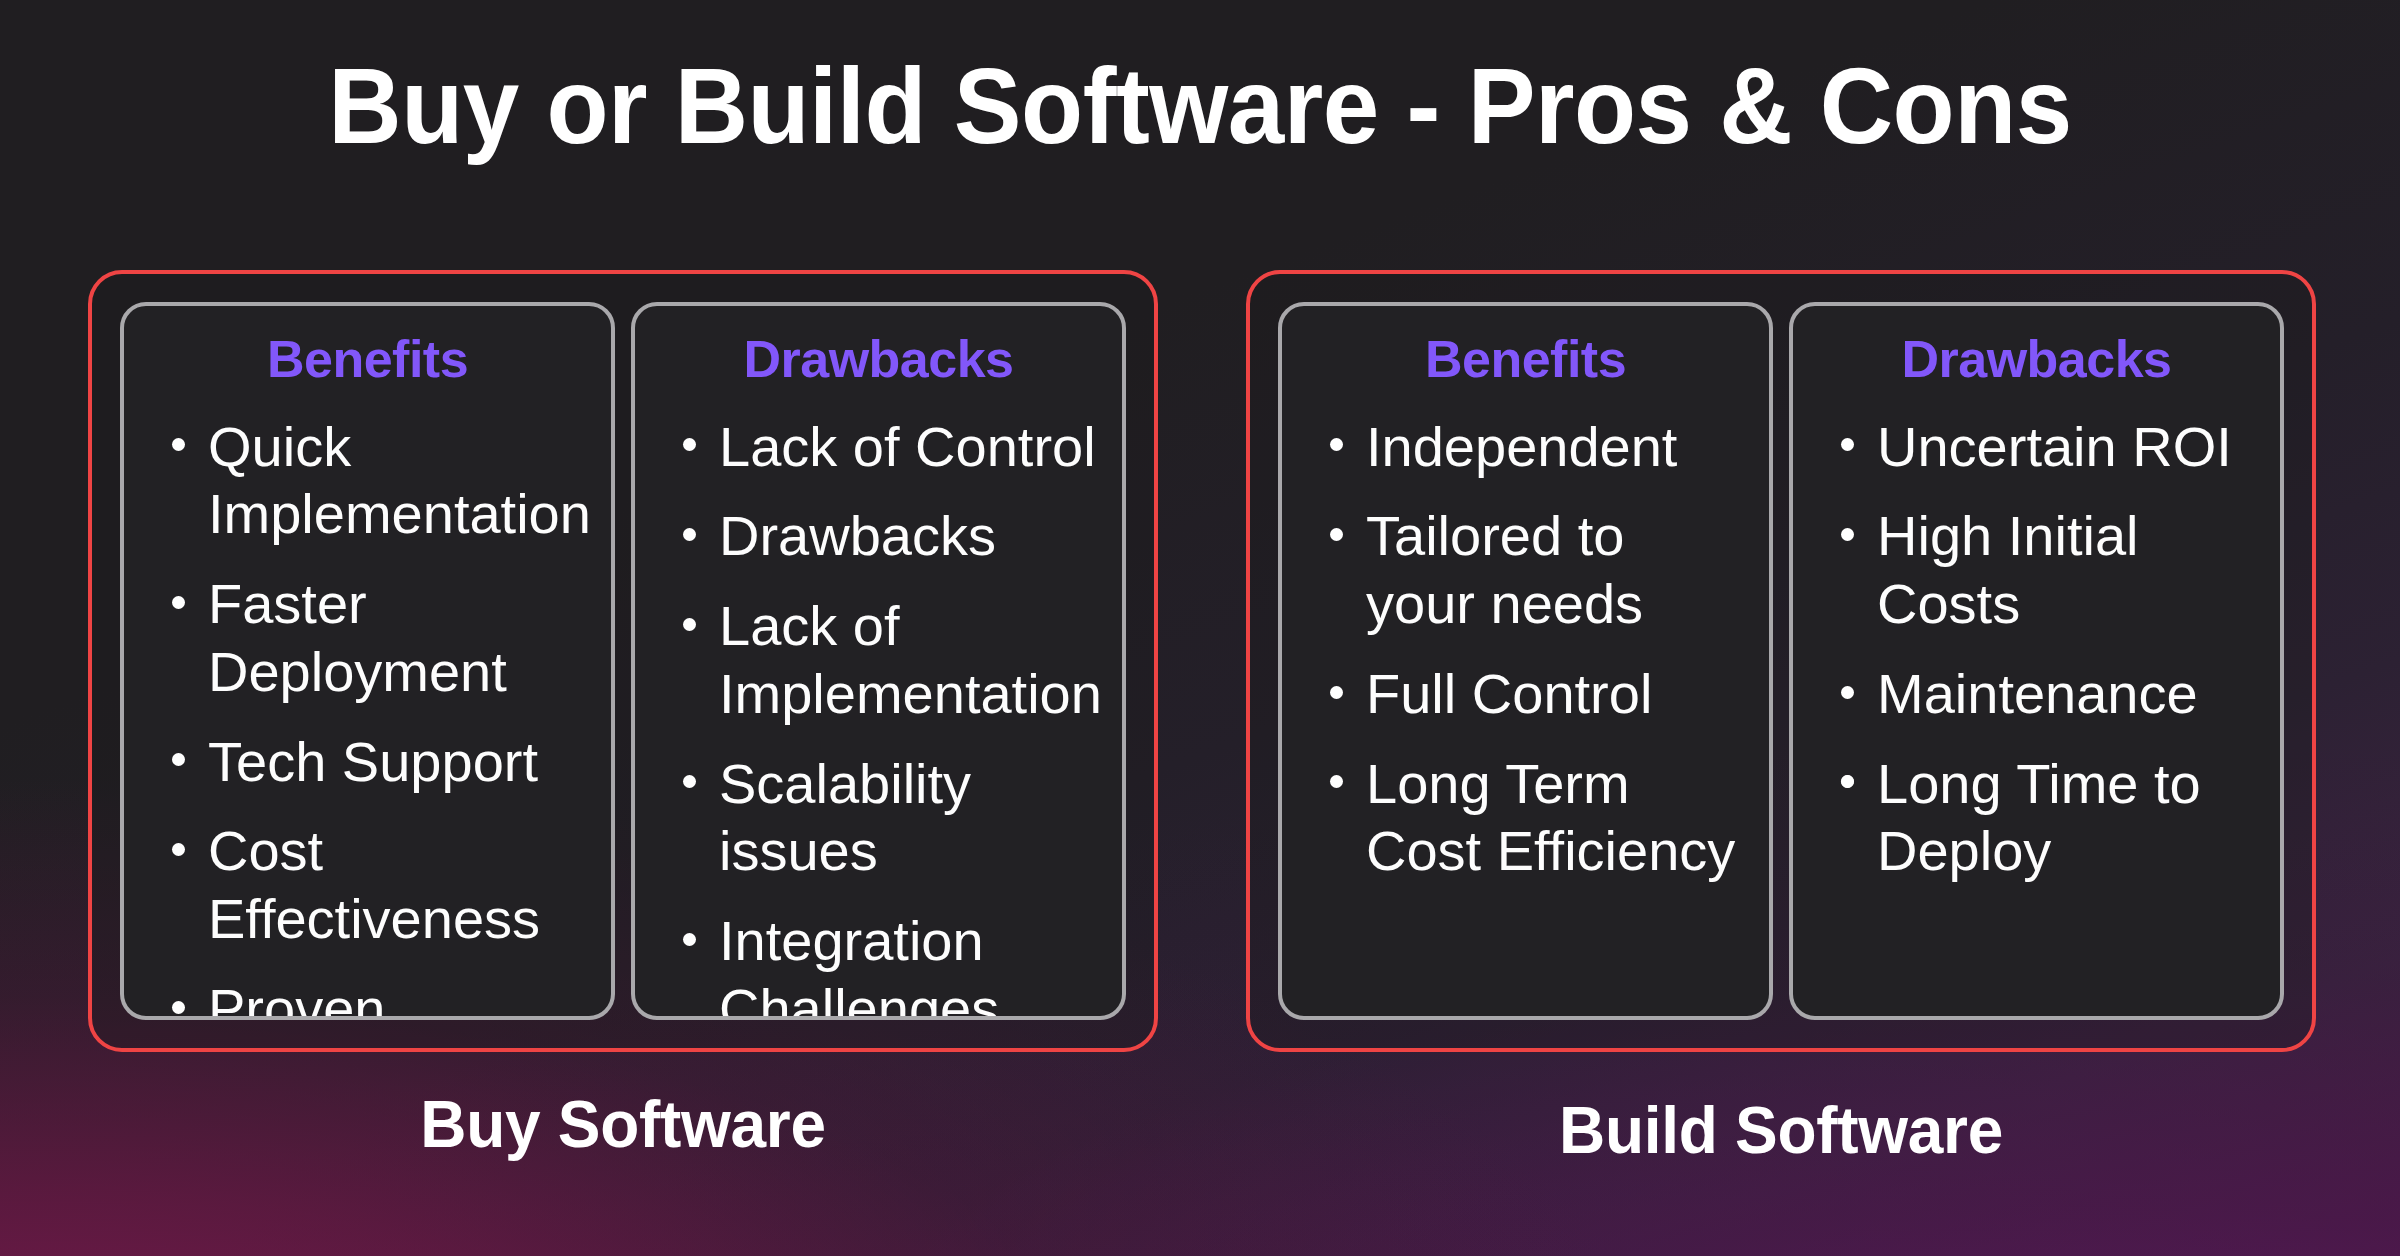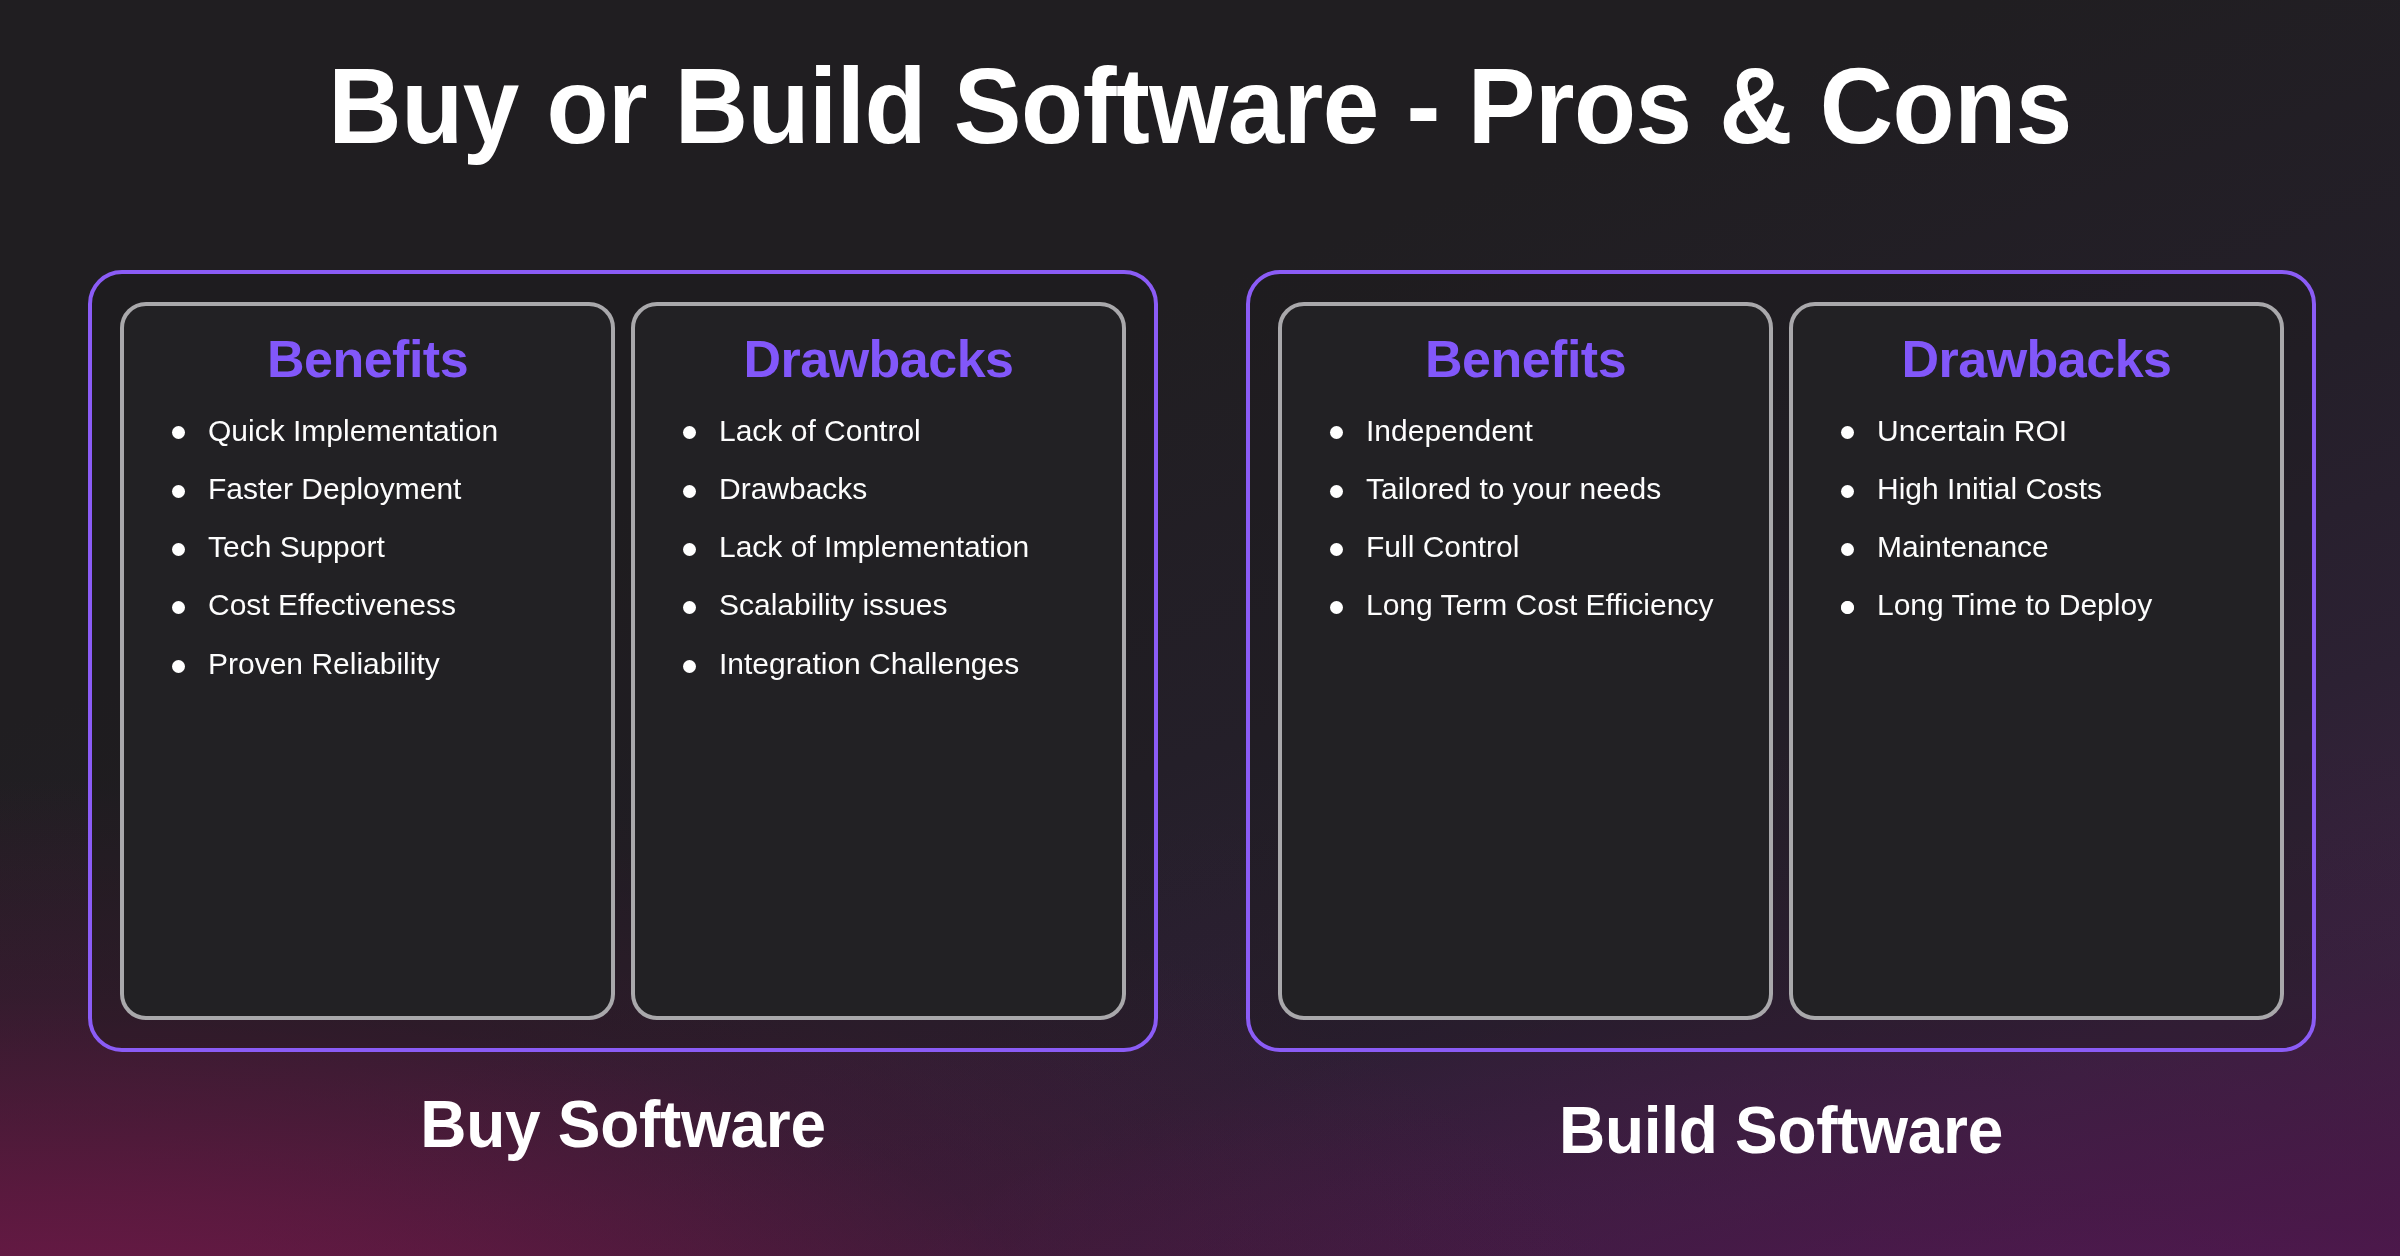"Benefits" .group { border: 4px solid #8b5cf6 -> 4px solid #ef4444 }
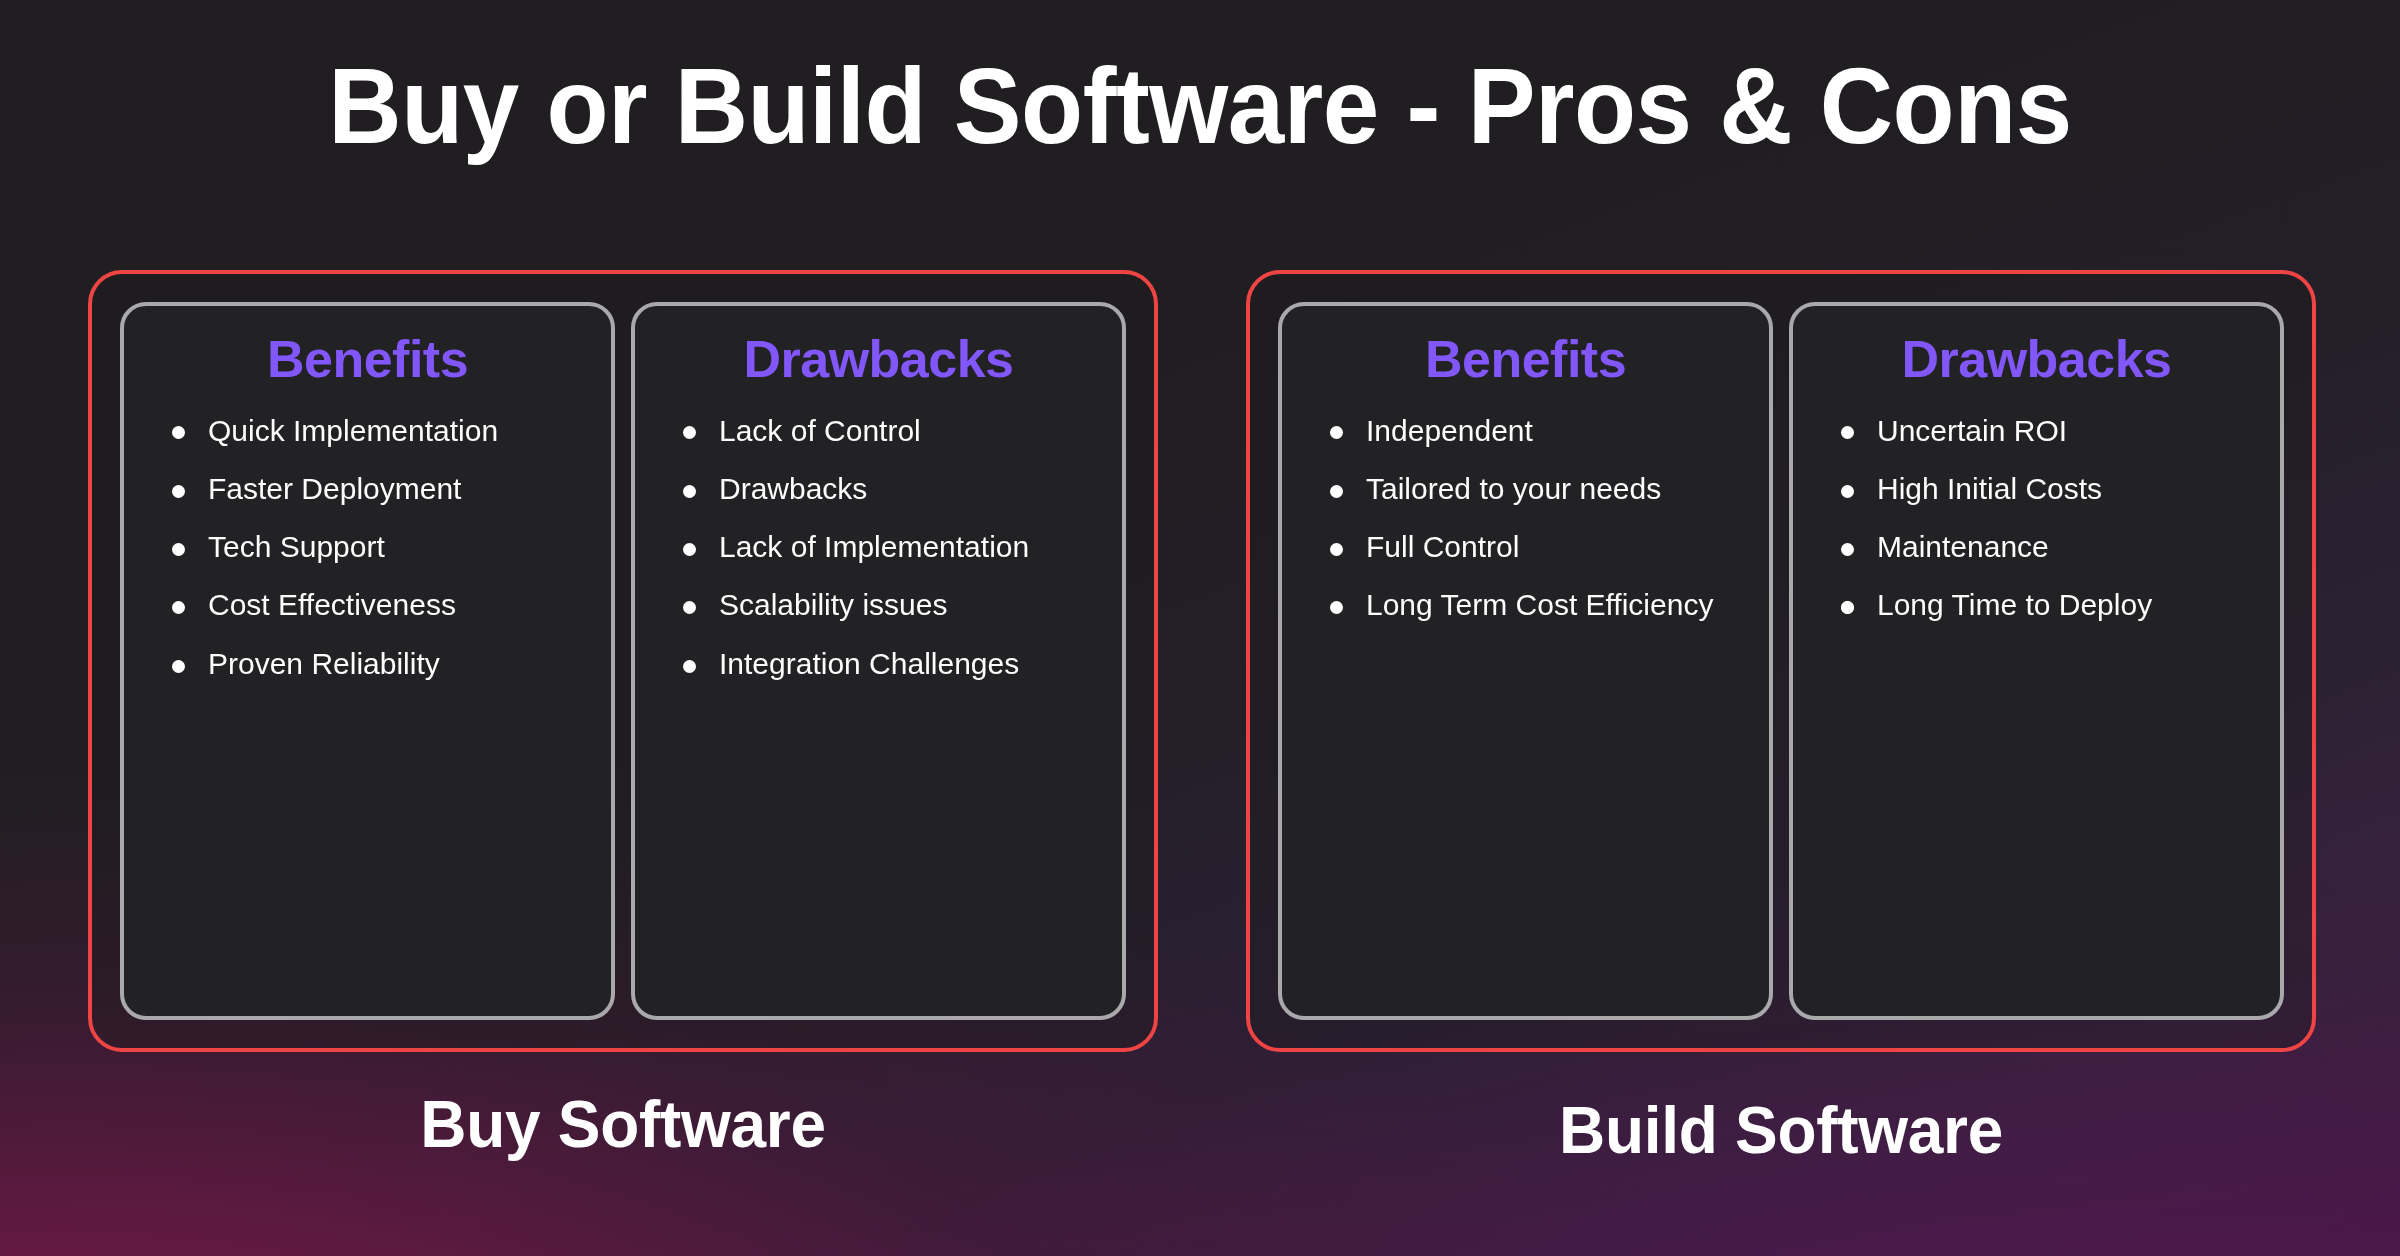"Quick Implementation" ul.card-list li { font-size: 30px -> 56px }
